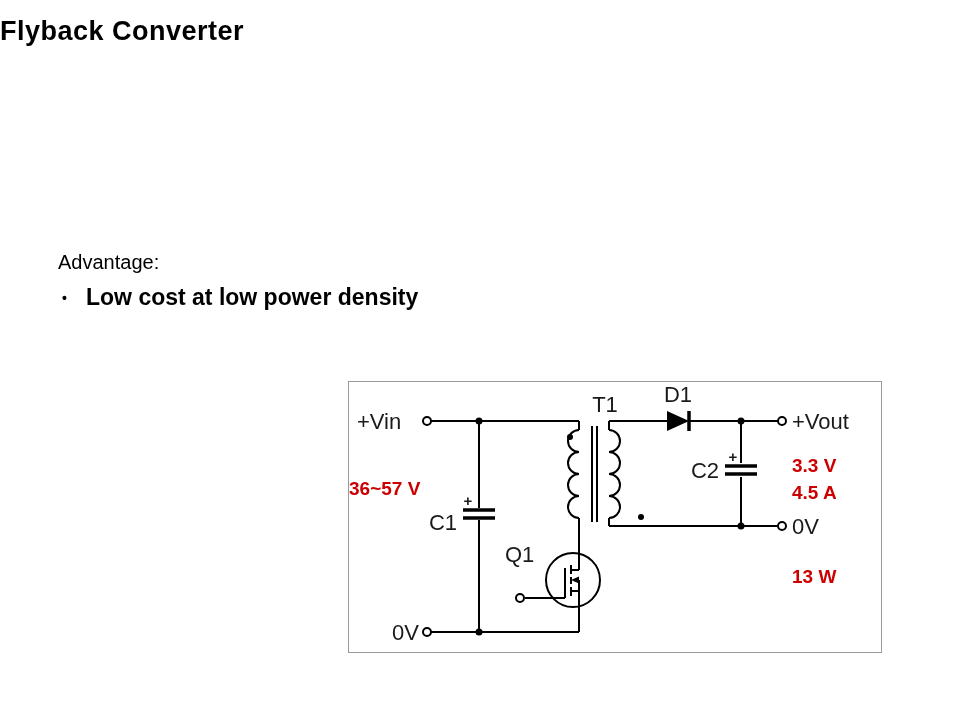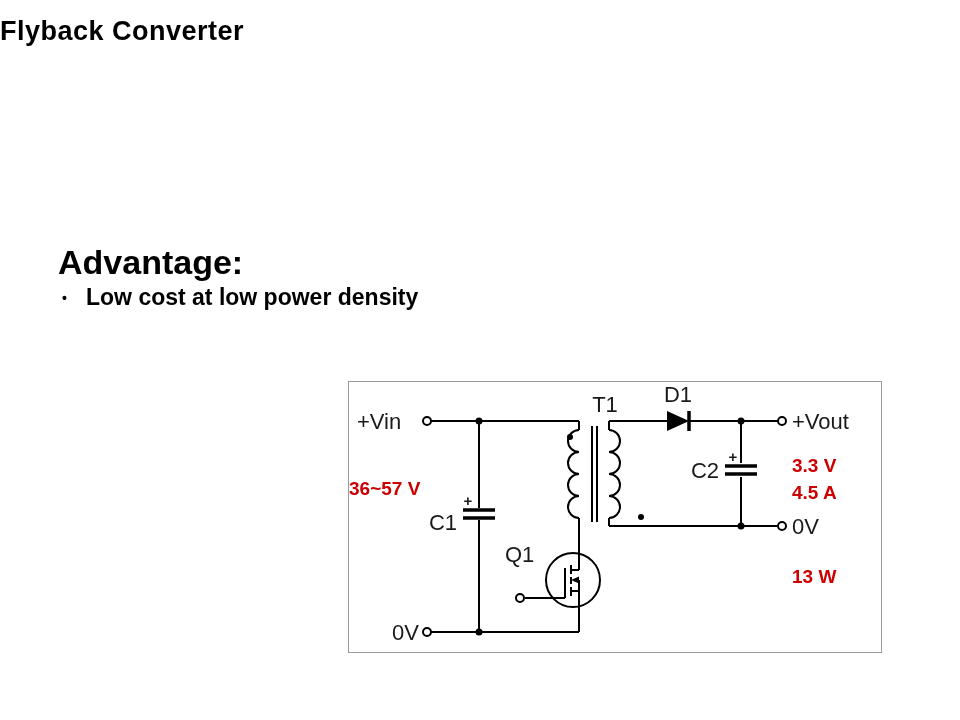"Advantage:" .adv-heading { font-size: 34px -> 20px; font-weight: bold -> normal }
